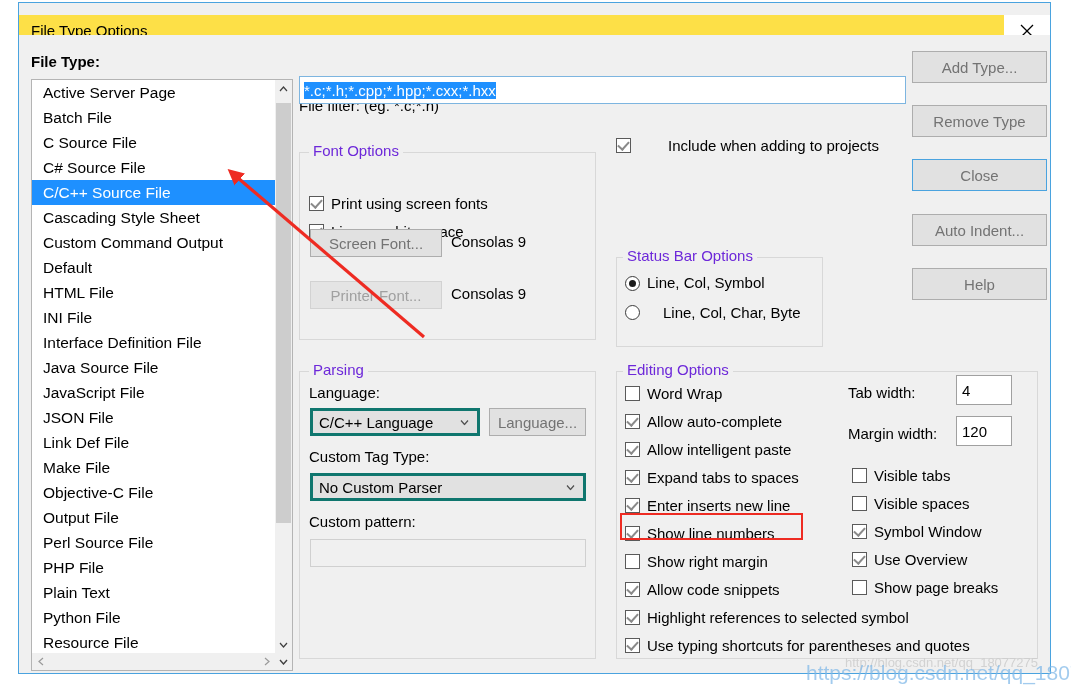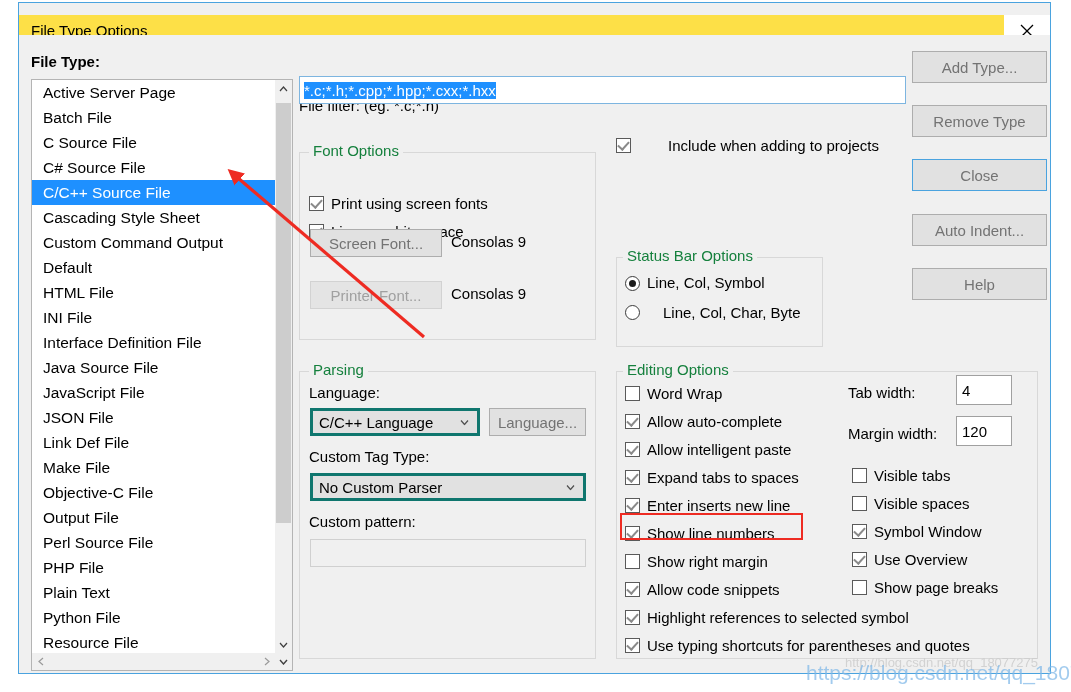"Font Options" .group-title { color: #15803d -> #6d28d9 }
